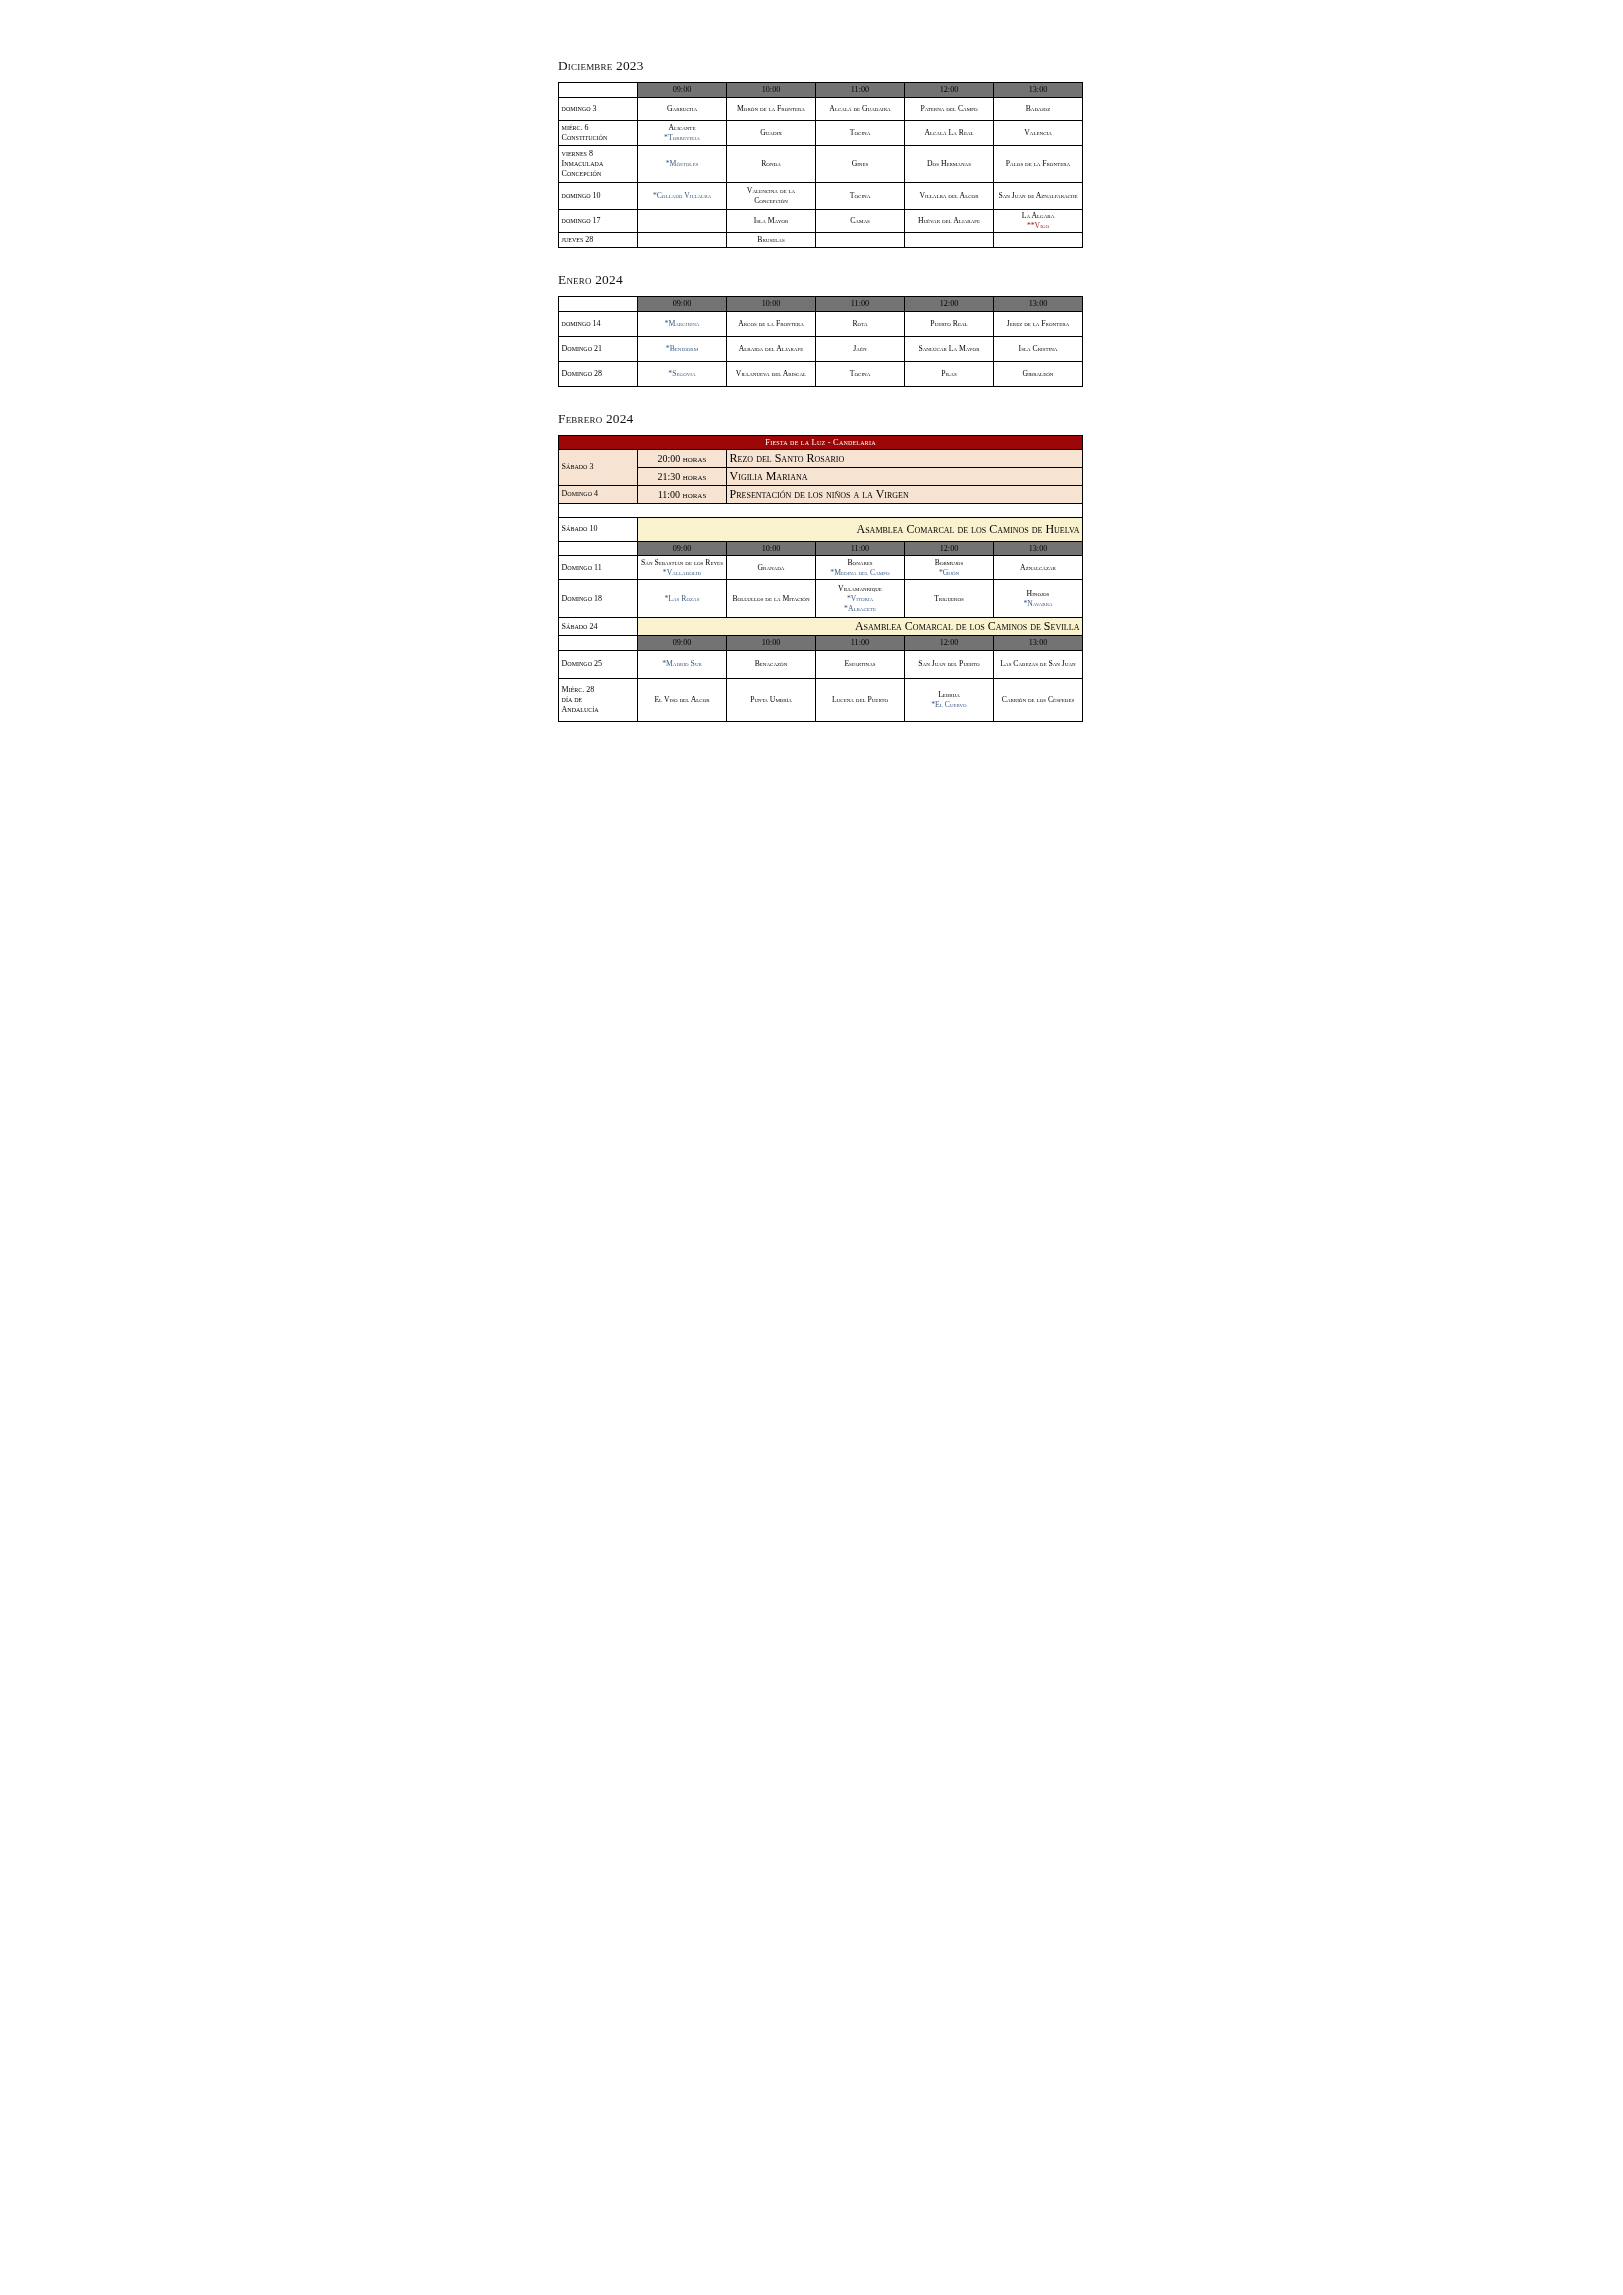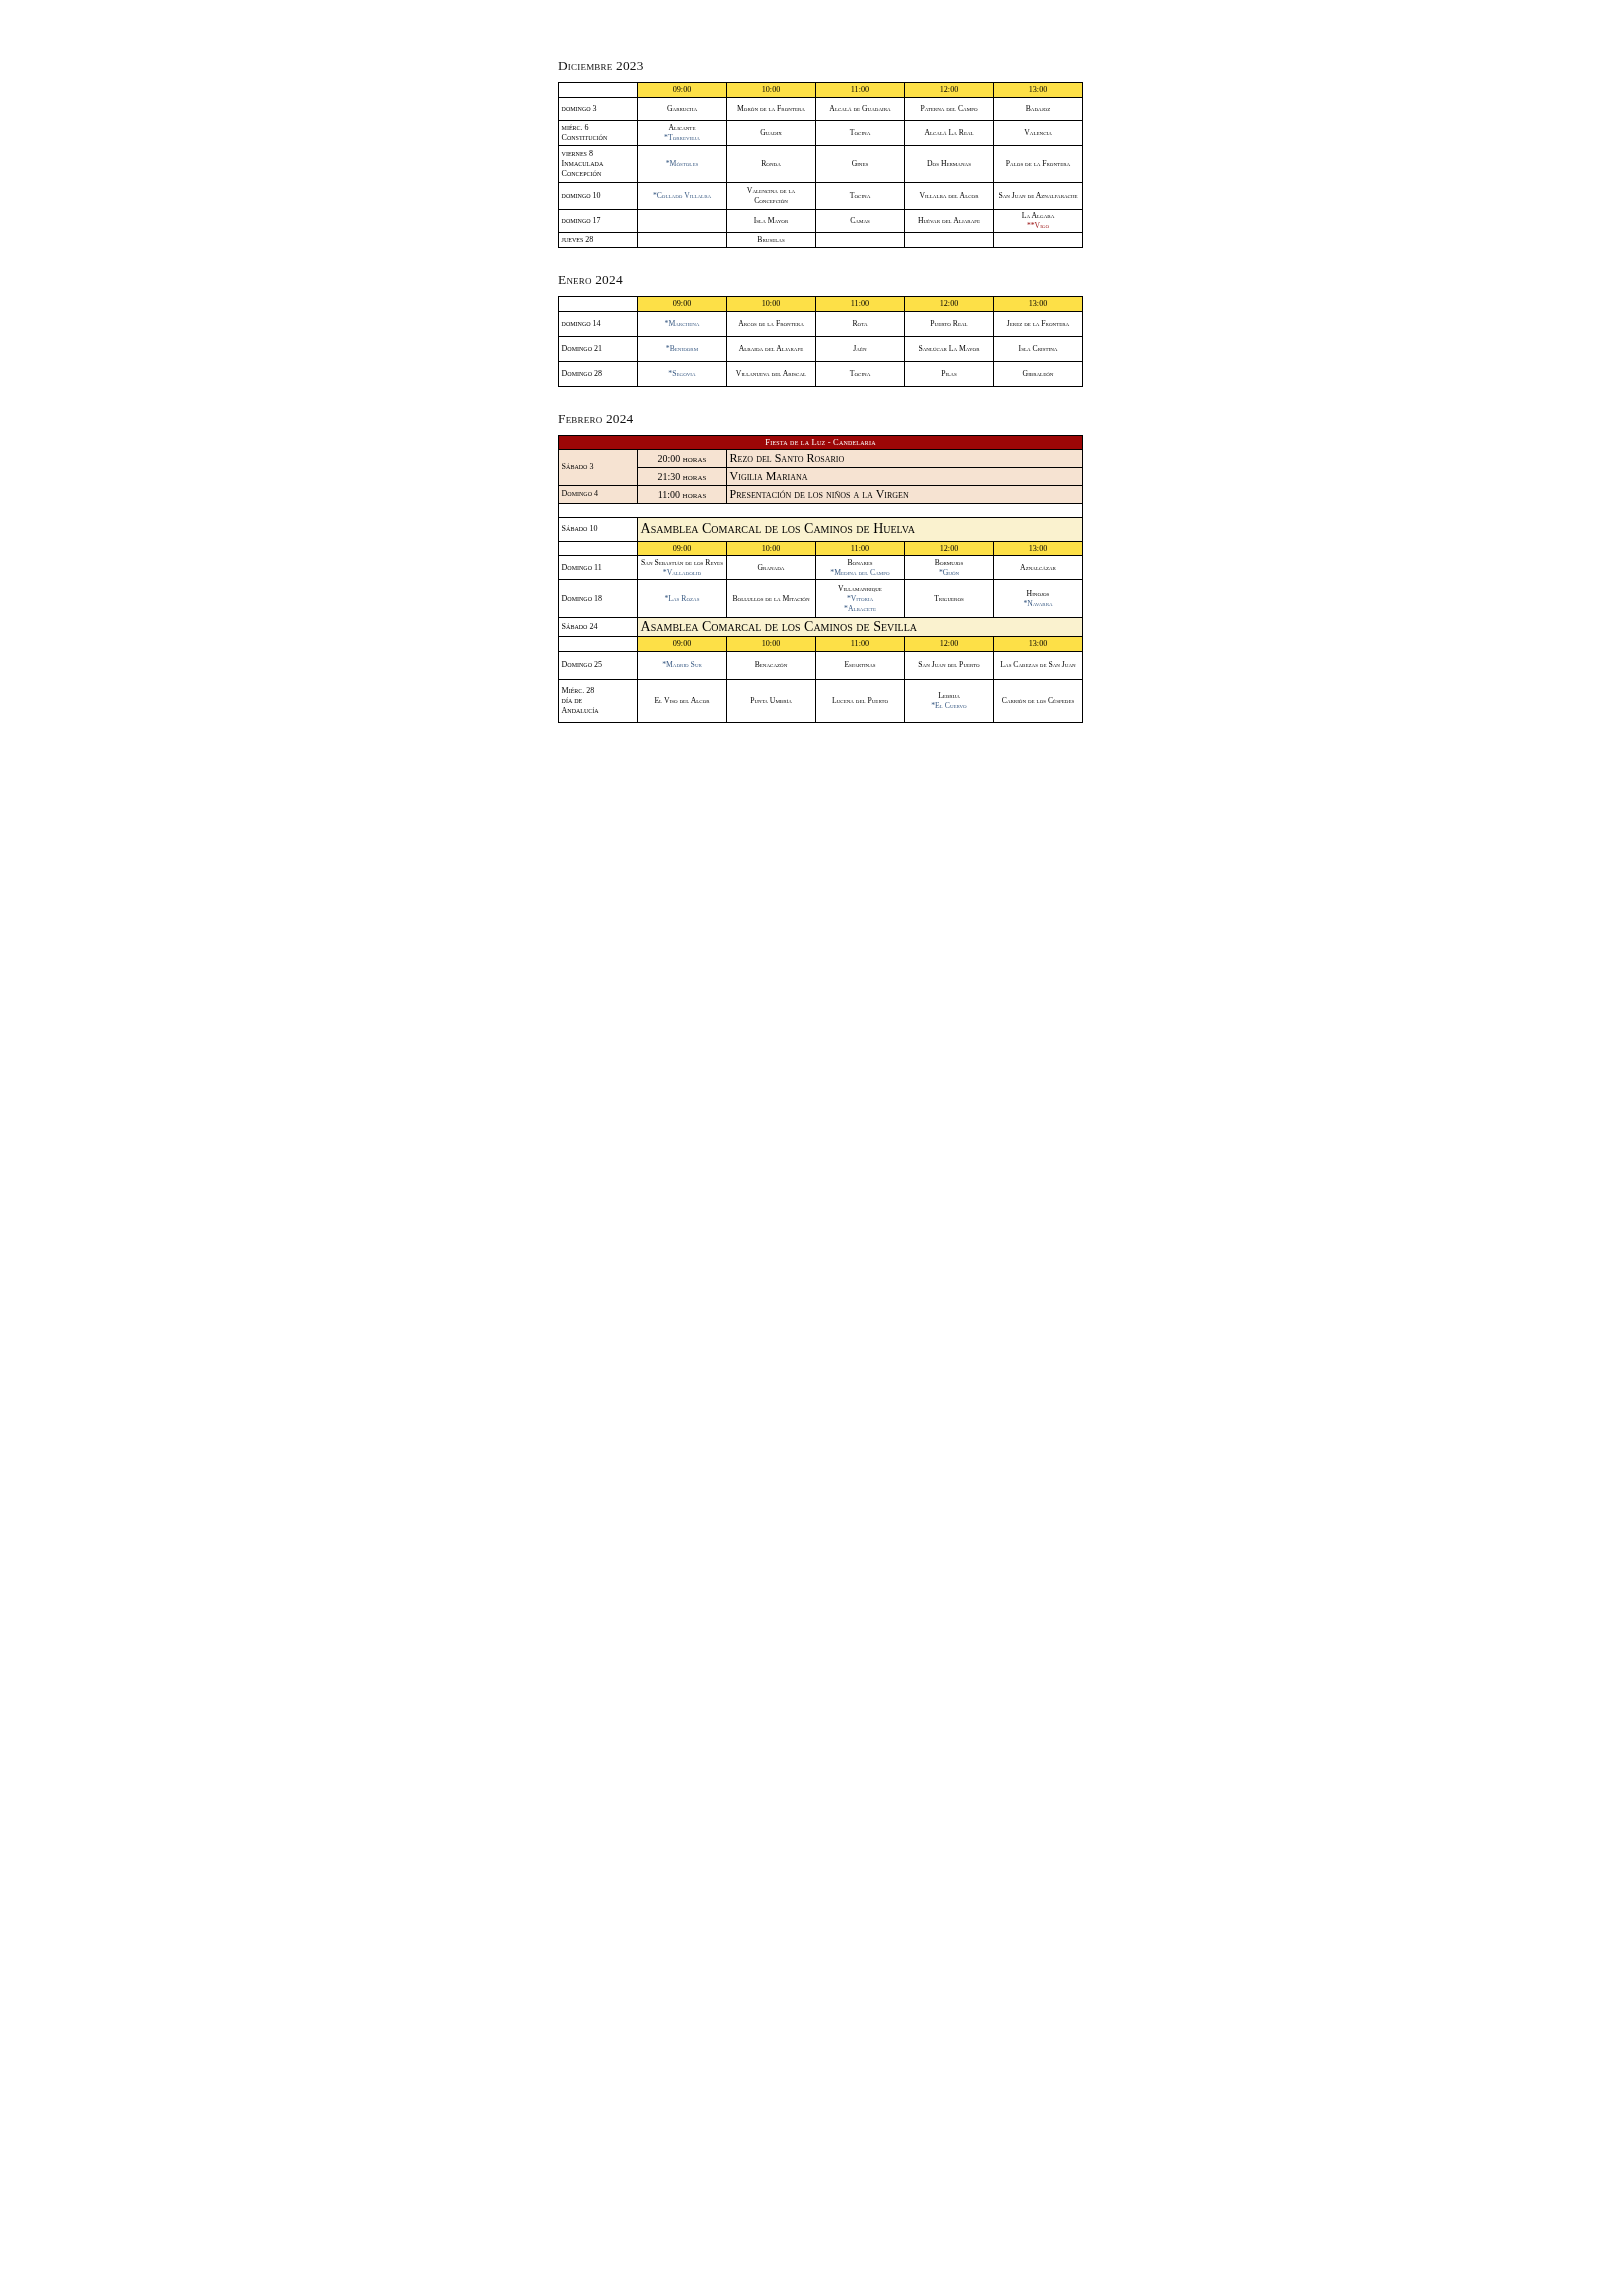"09:00" td.timecell { background: #fde047 -> #737373 }
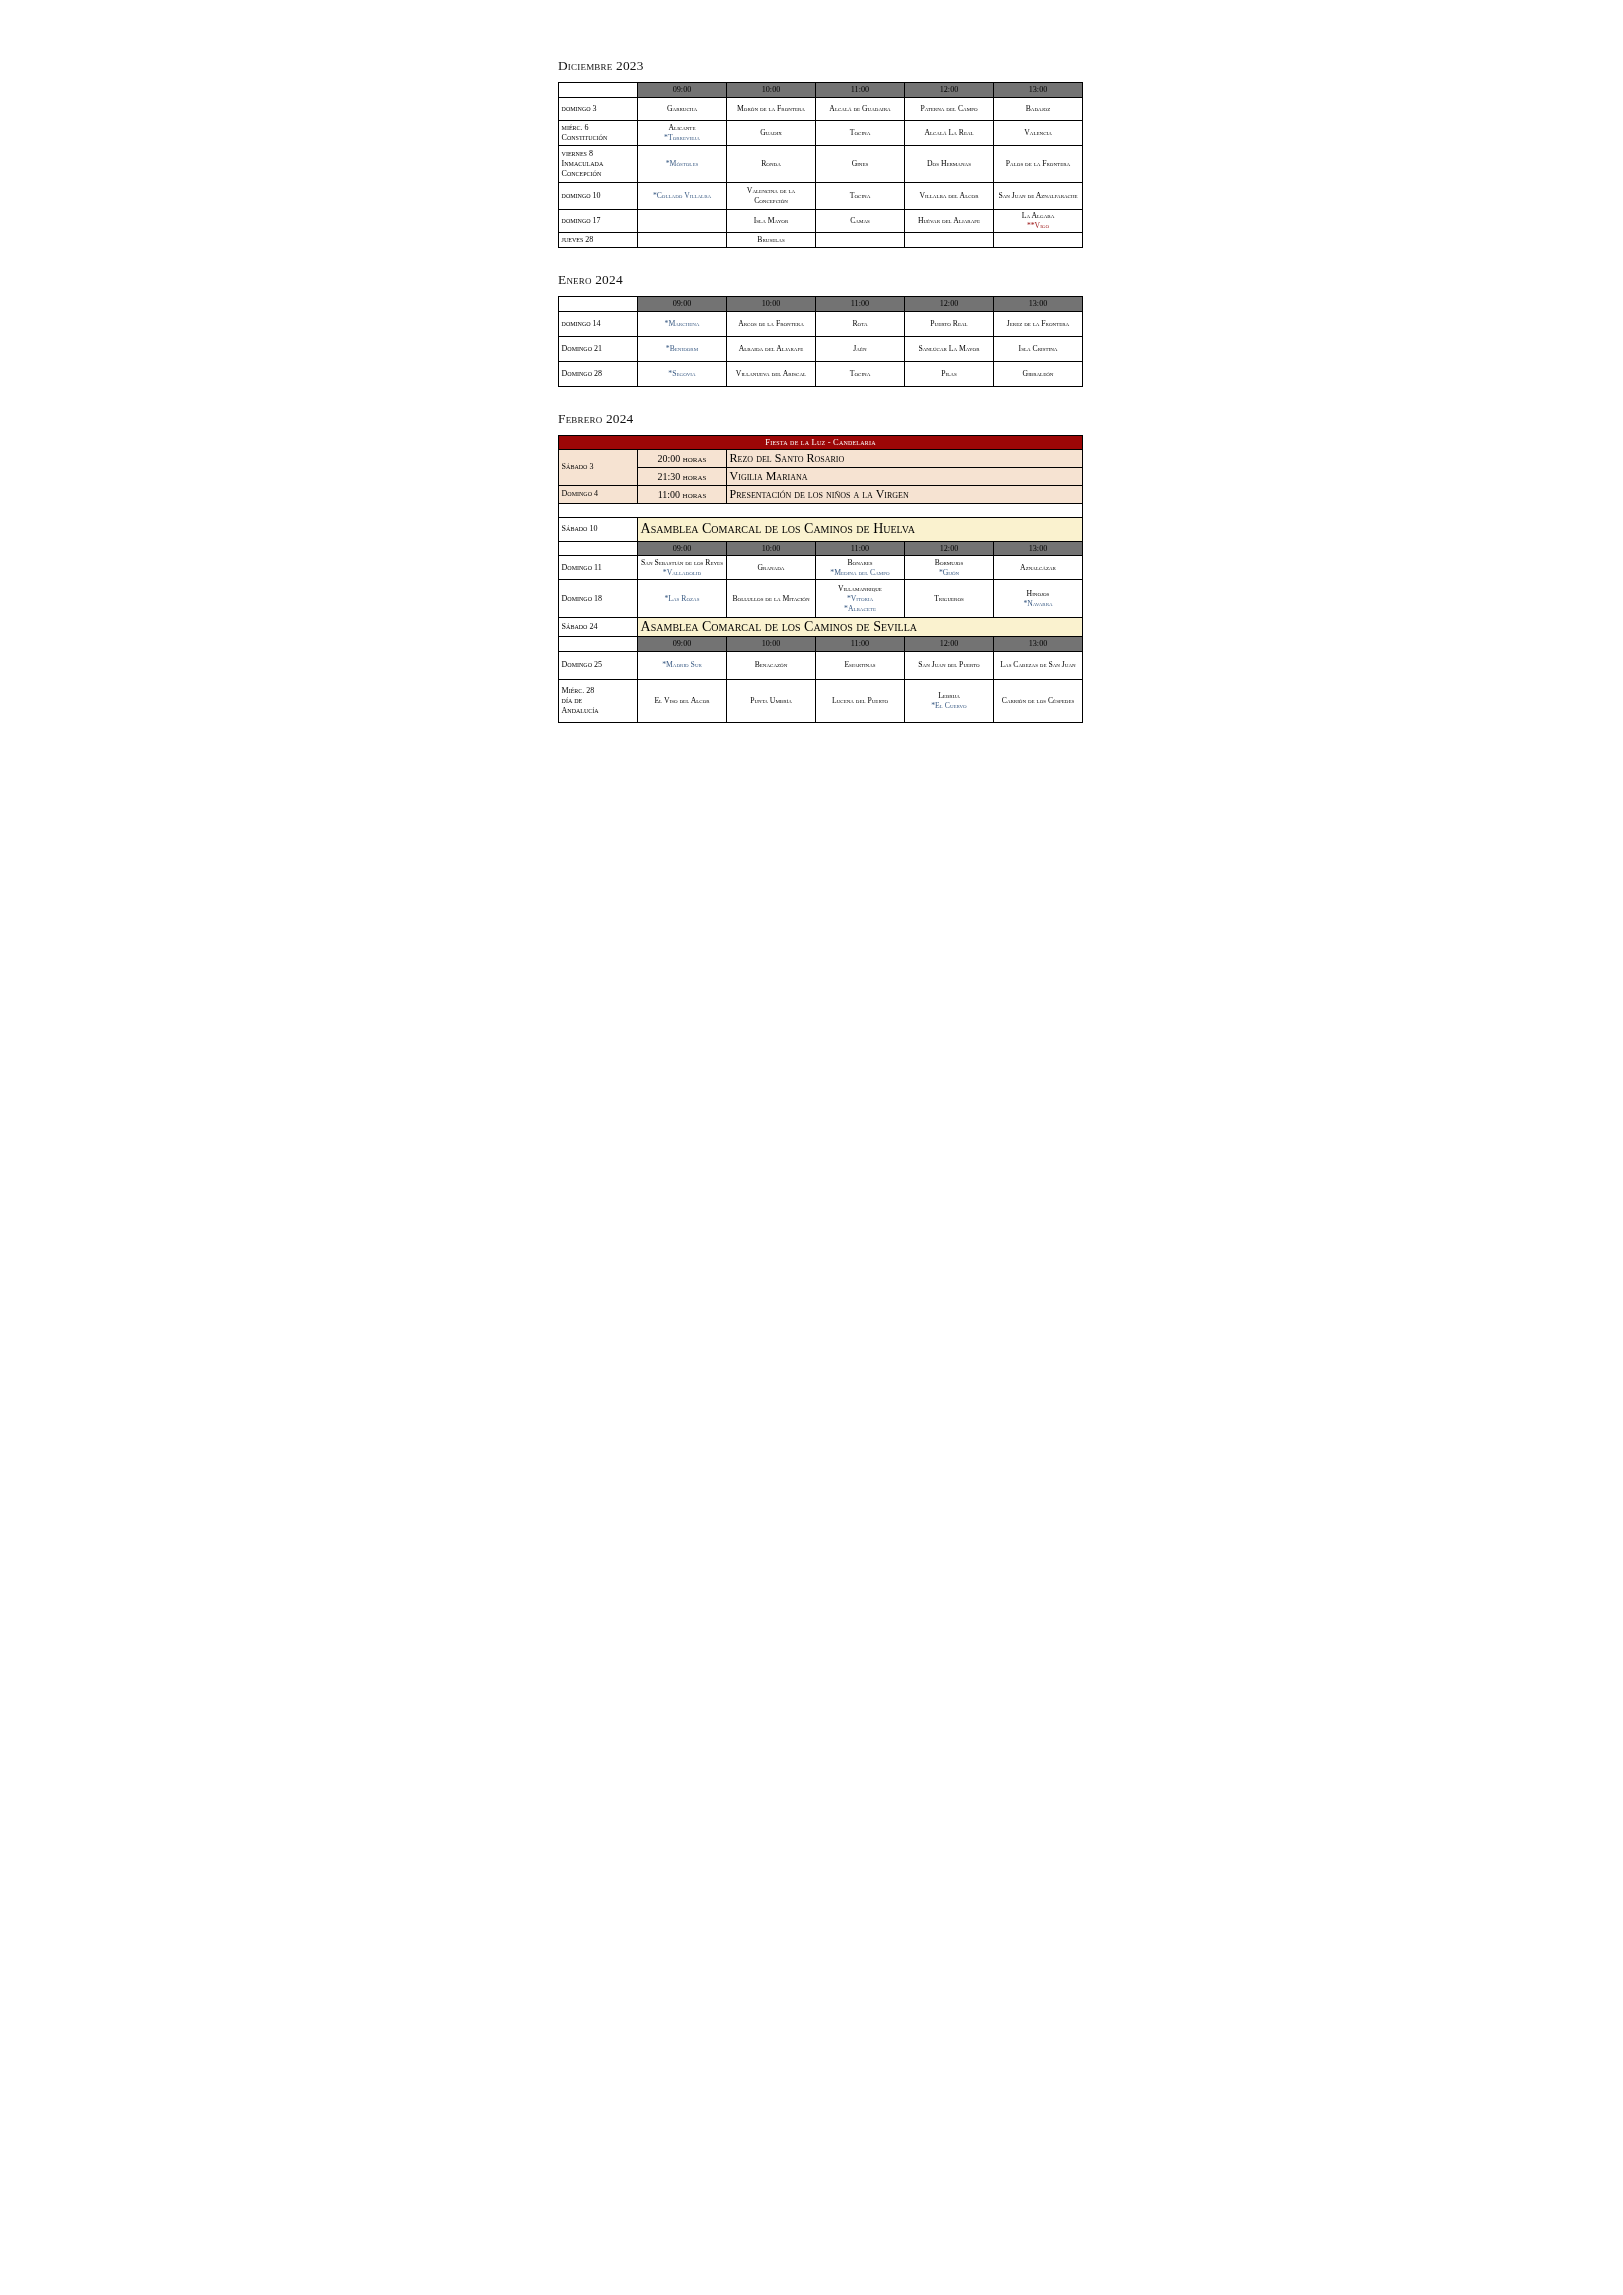"Asamblea Comarcal de los Caminos" td.yellow { font-size: 14px -> 12px; text-align: left -> right }
